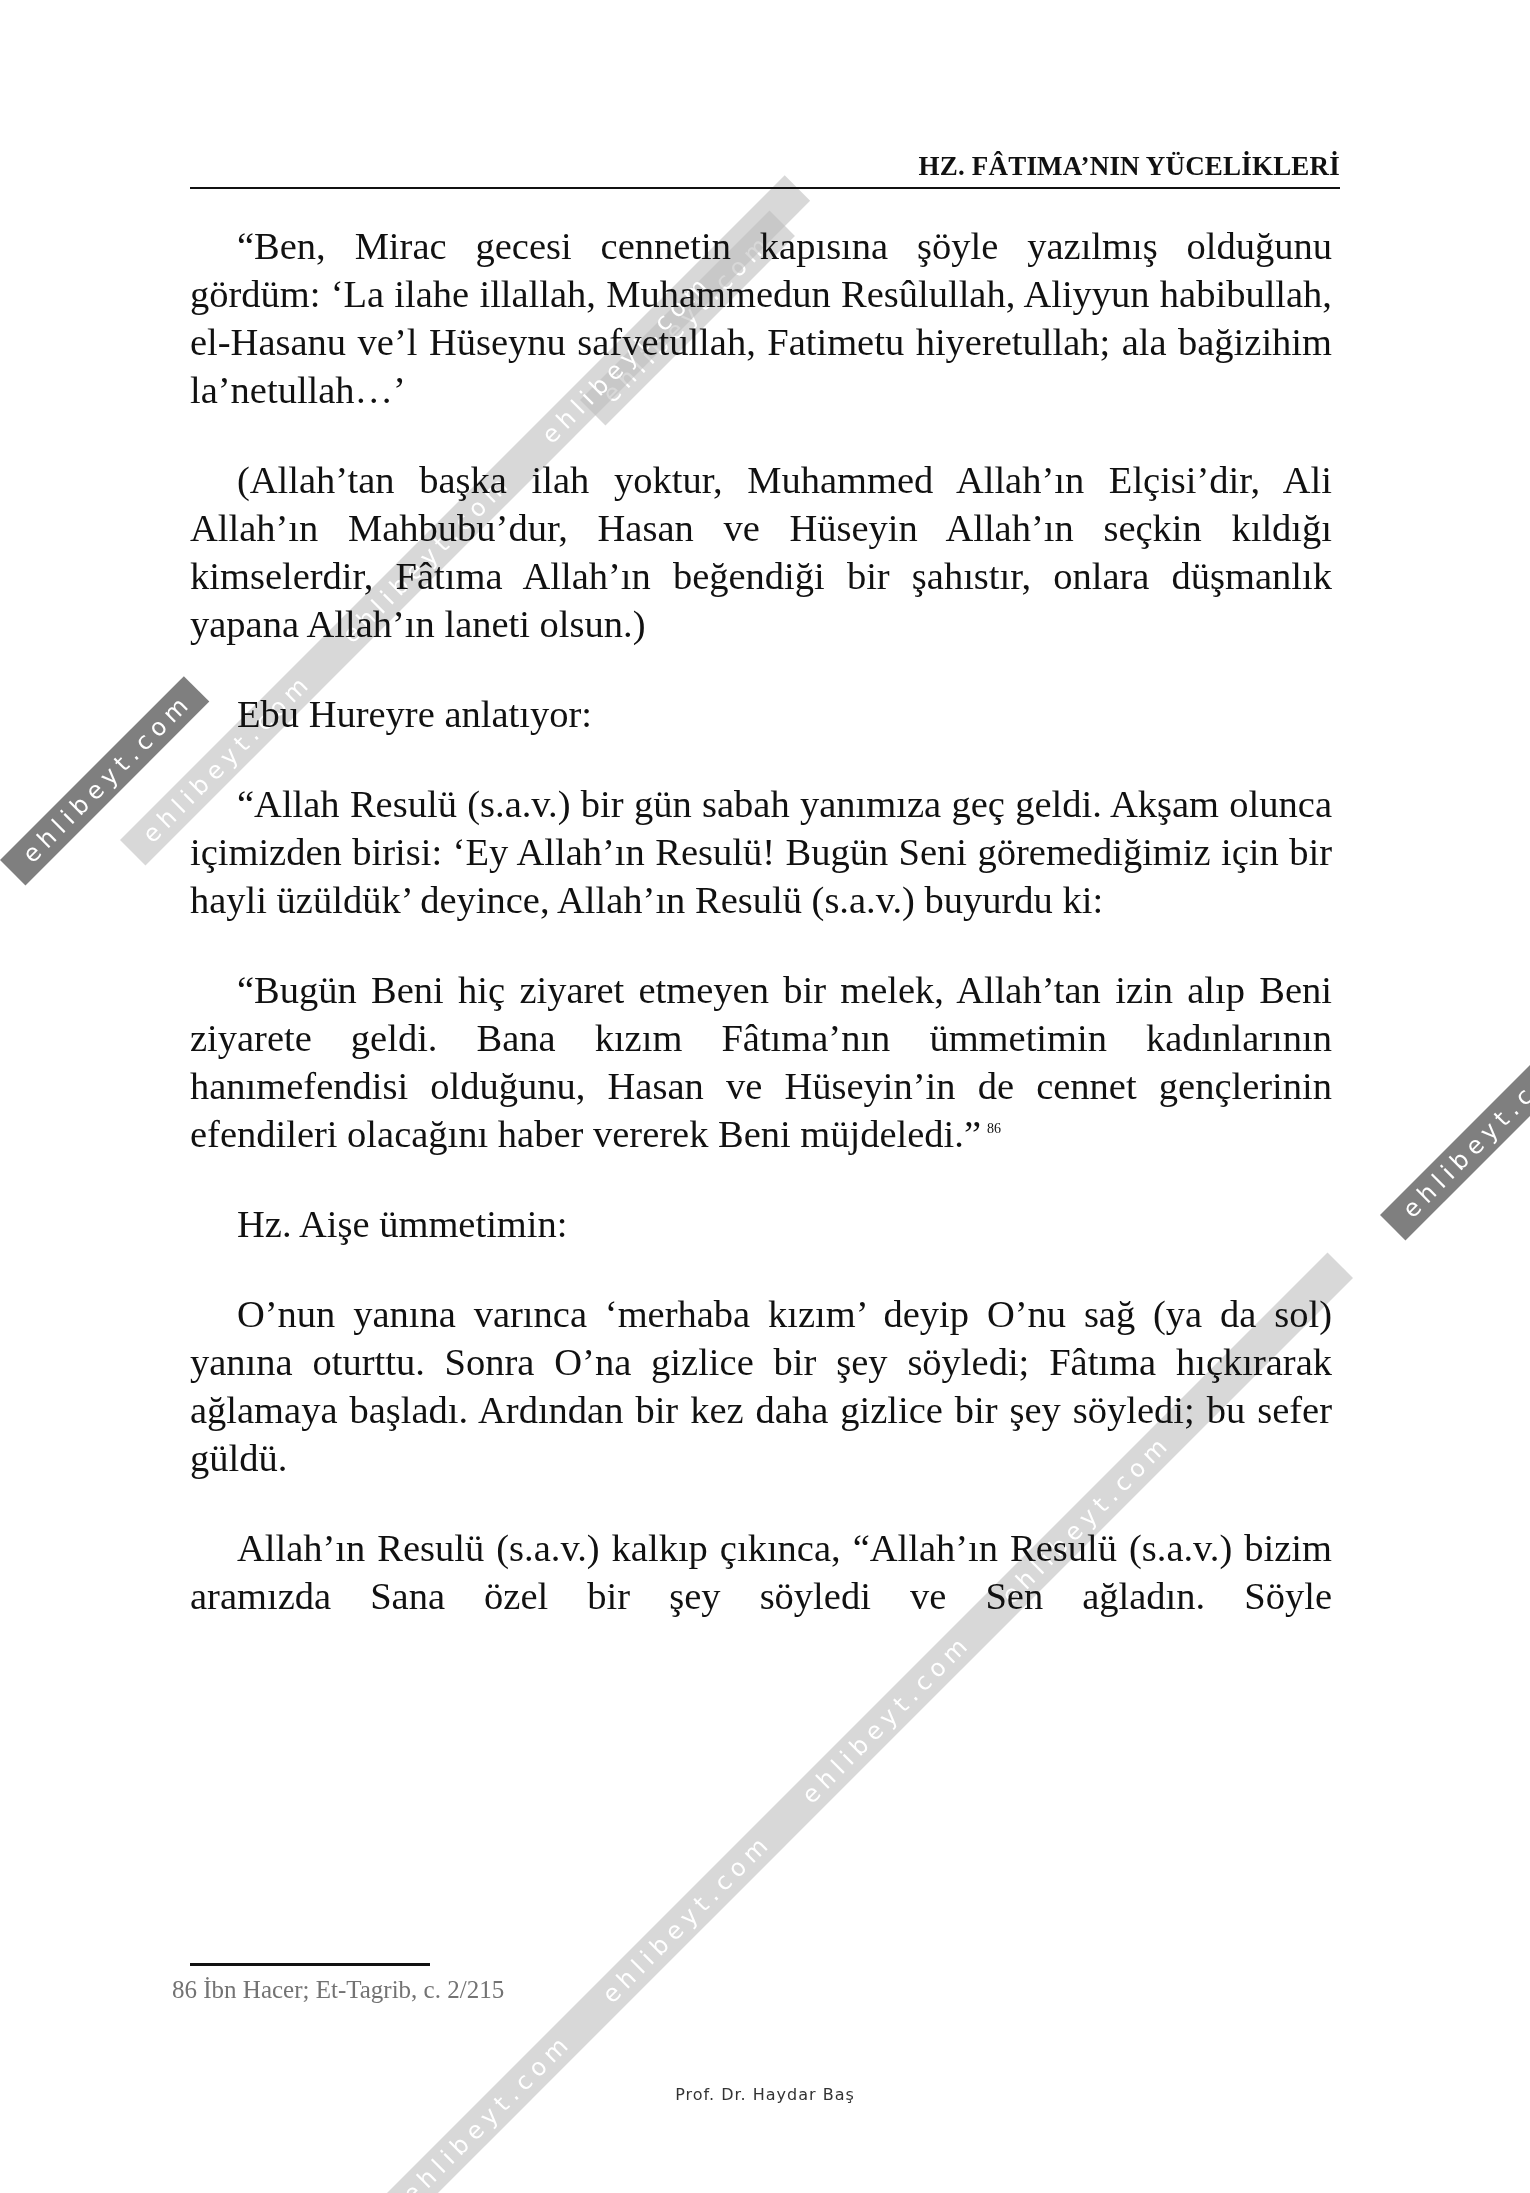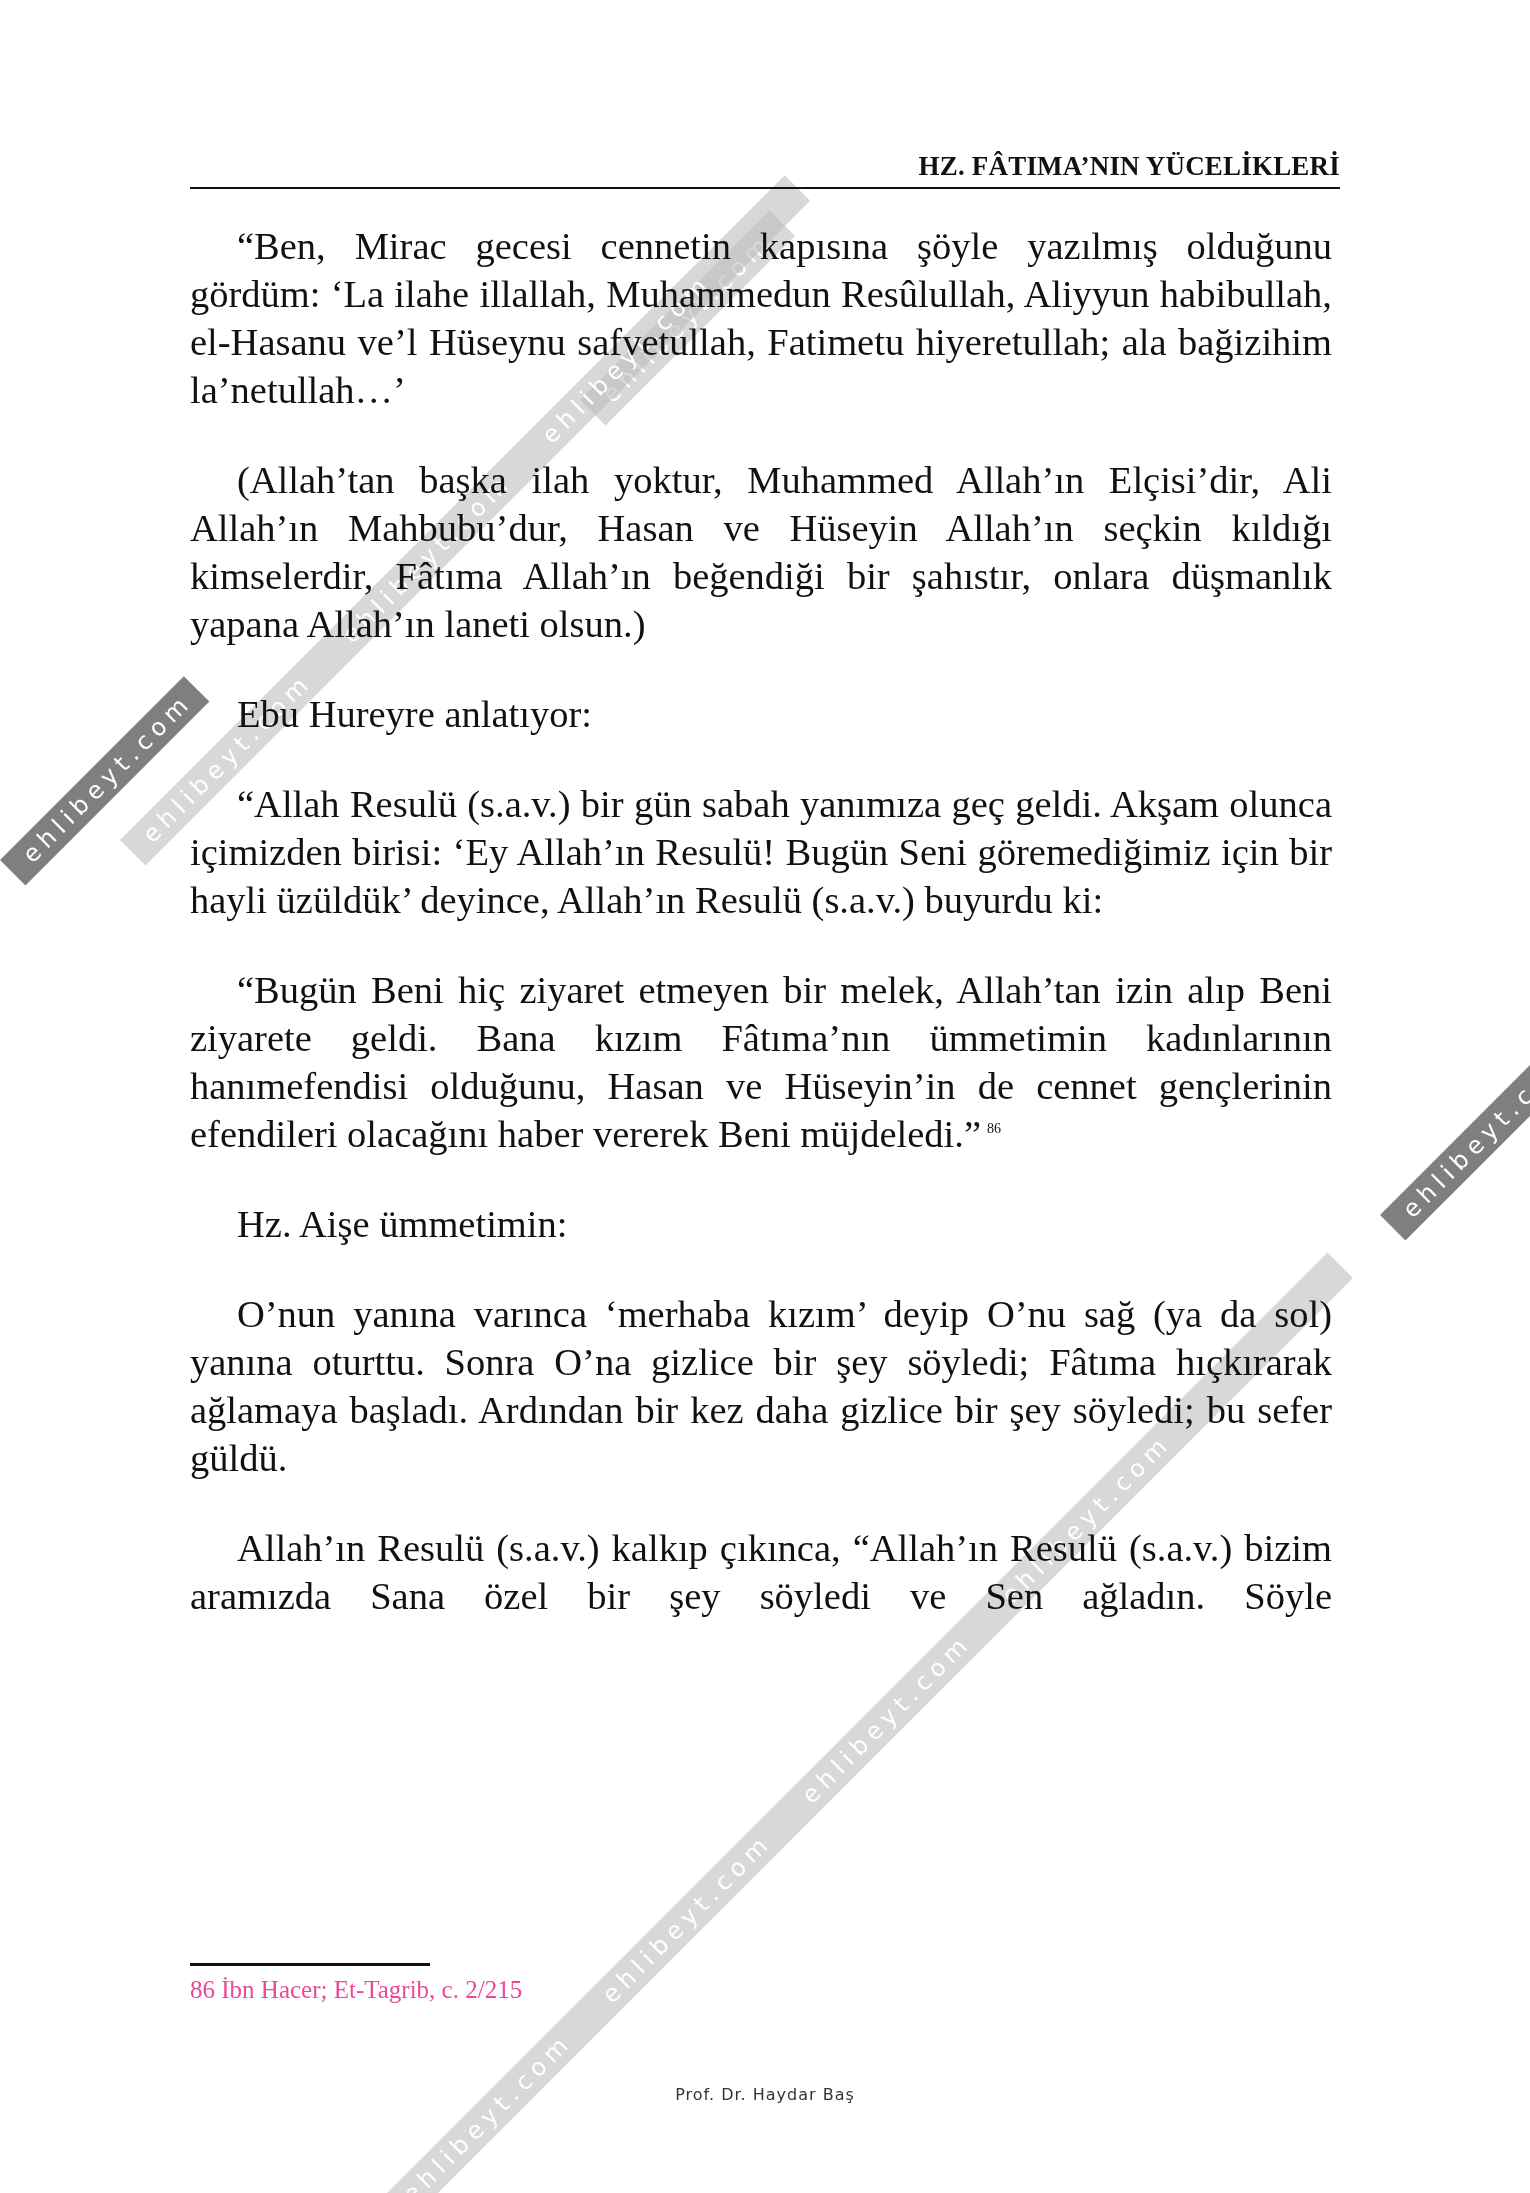"86 İbn Hacer; Et-Tagrib, c." .footnote { color: #ec4899 -> #737373; left: 190px -> 172px }
